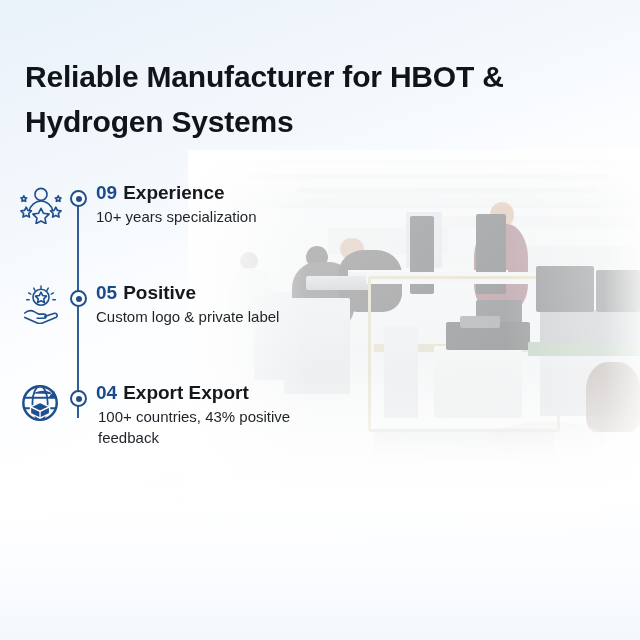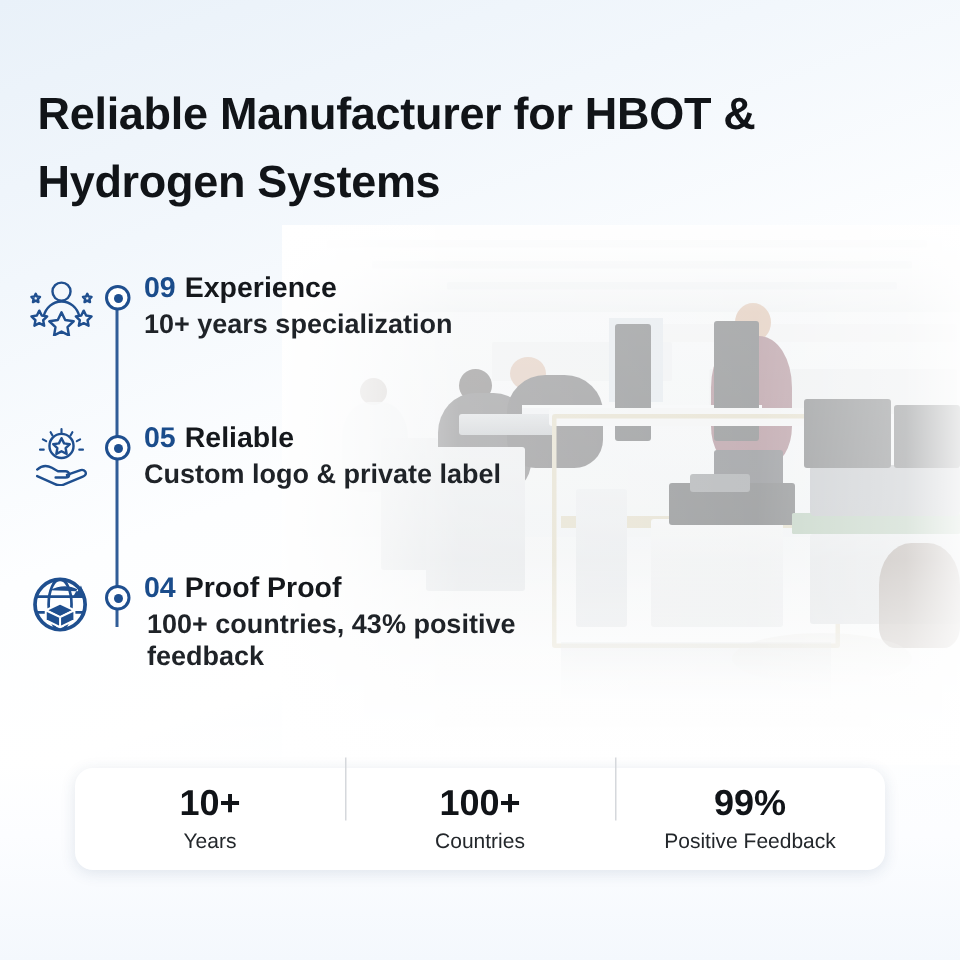"10+ years specialization" .sub { font-size: 18px -> 15px; font-weight: bold -> normal }
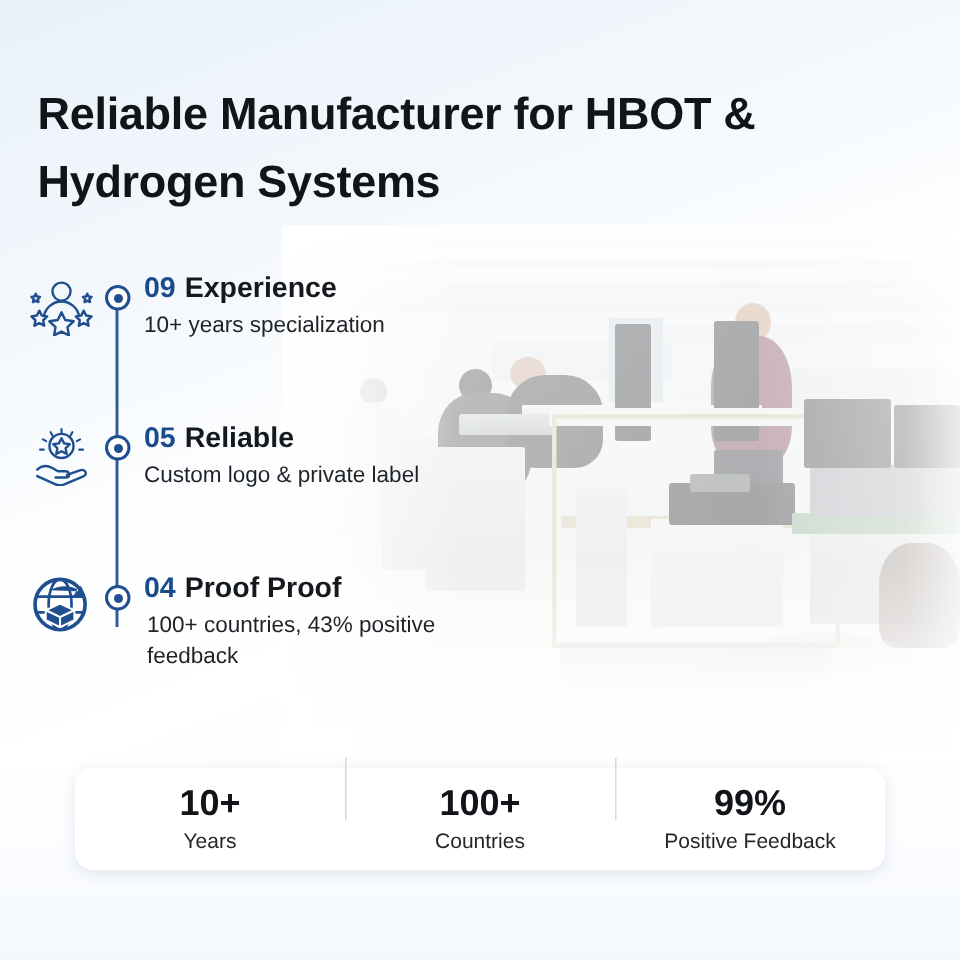"Reliable" span { text: Reliable -> Positive }
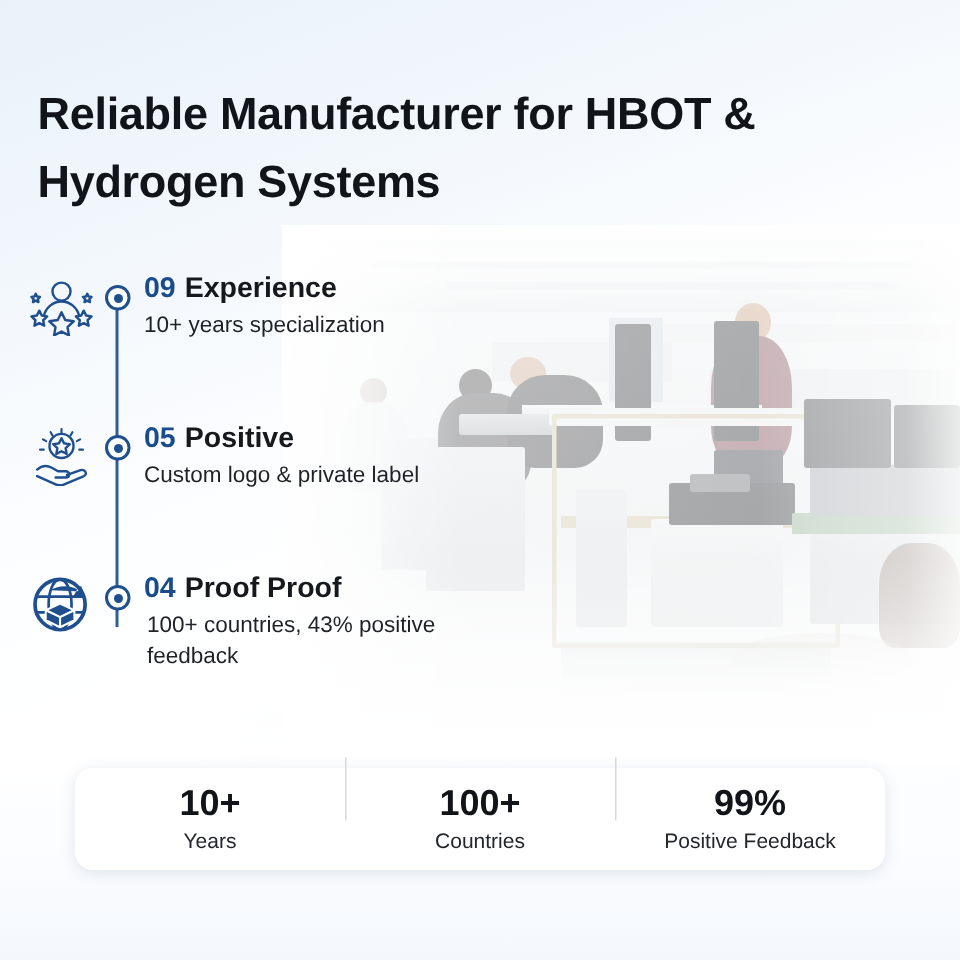"Proof Proof" span { text: Proof Proof -> Export Export }
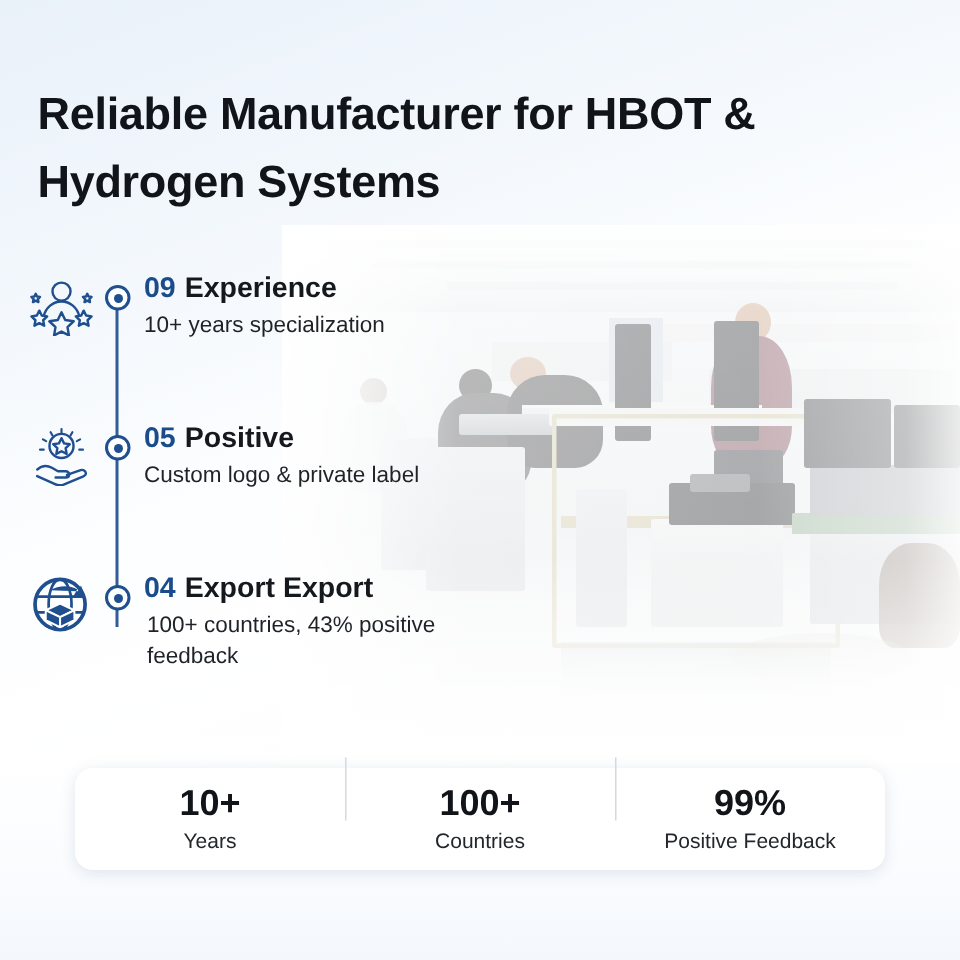"10+" div.stats { html: <div> <div> <div>10+</div> <div>Years</div> </div> <div> <div>100+</div> <div>Countries</div> </div> <div> <div>99%</div> <div>Positive Feedback</div> </div> </div> -> none }
